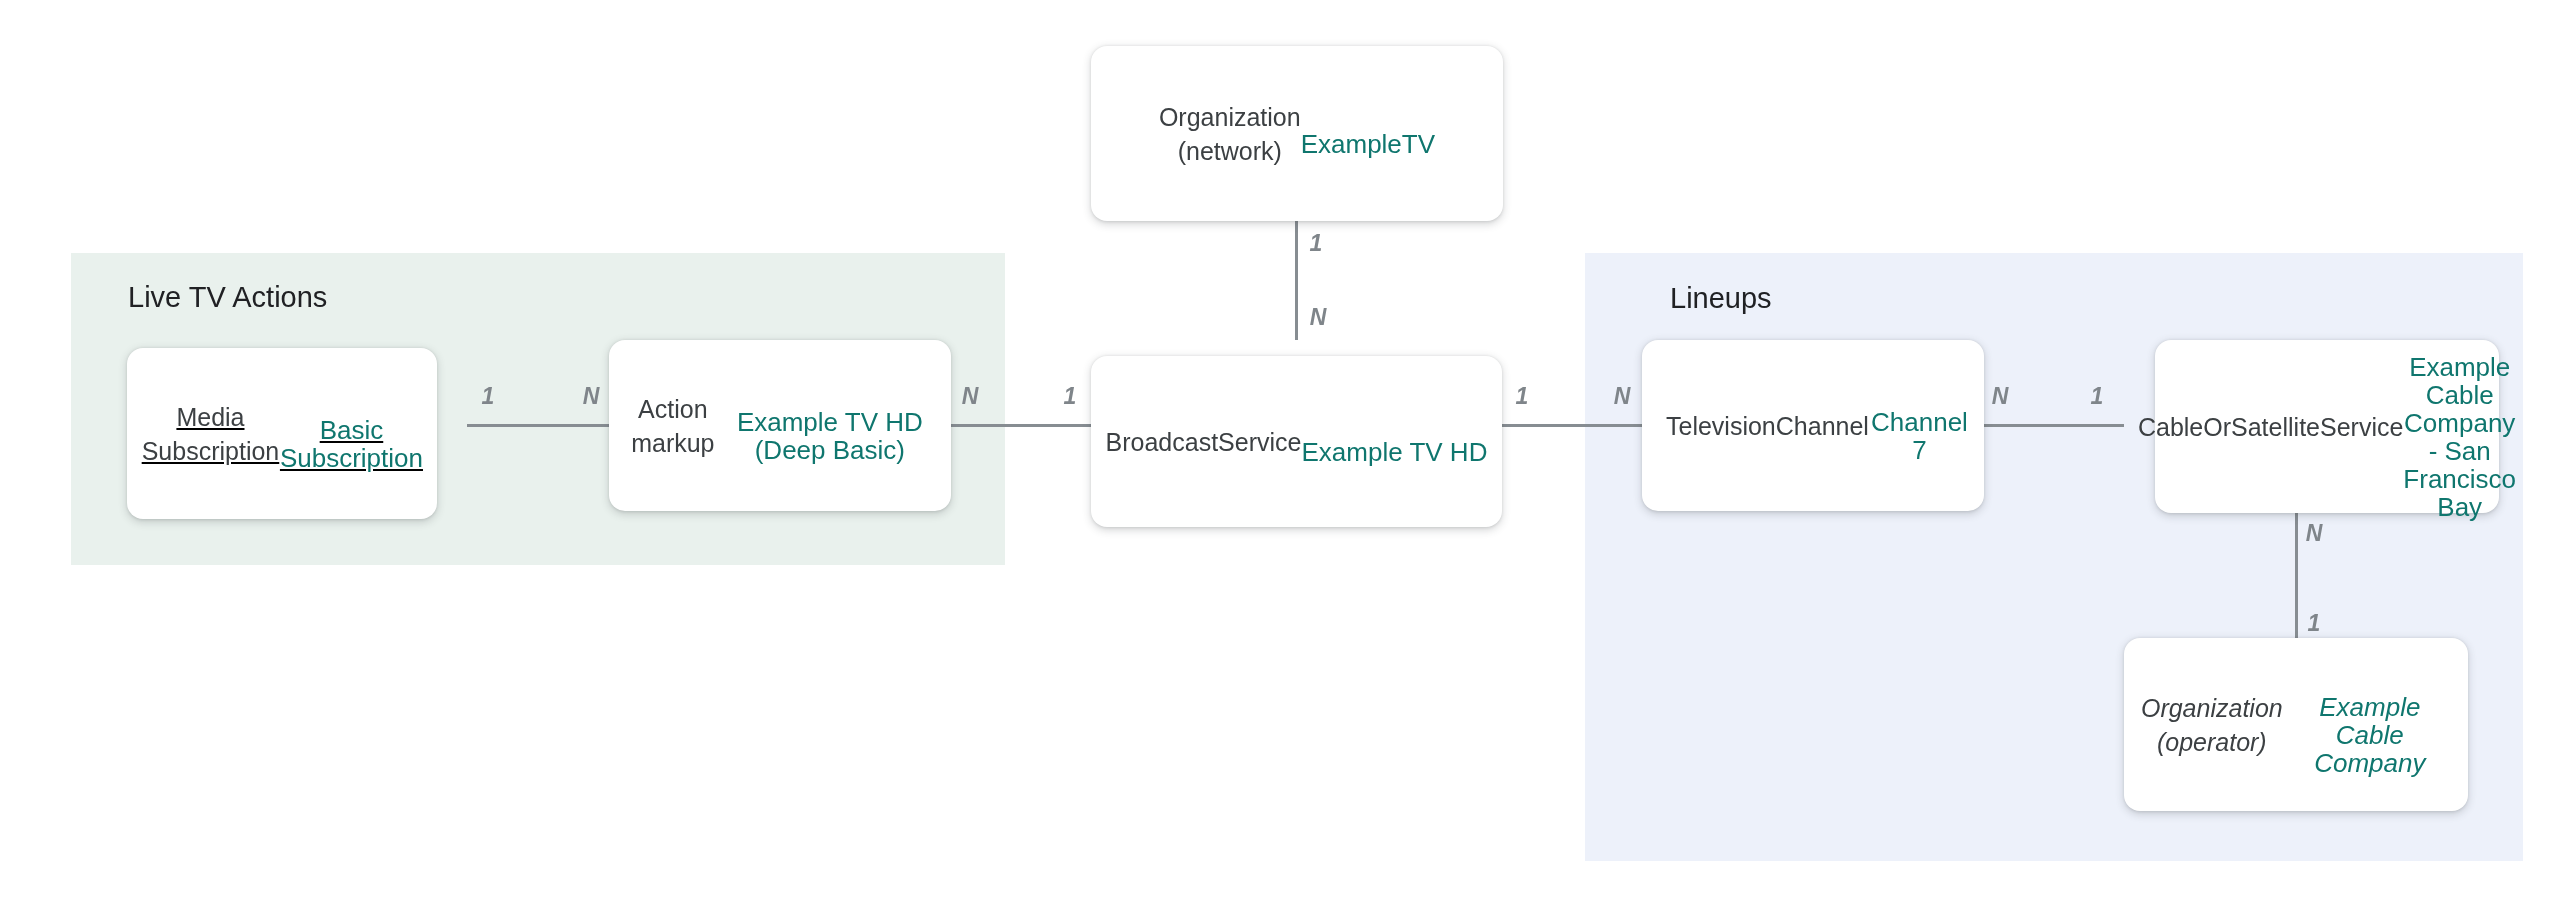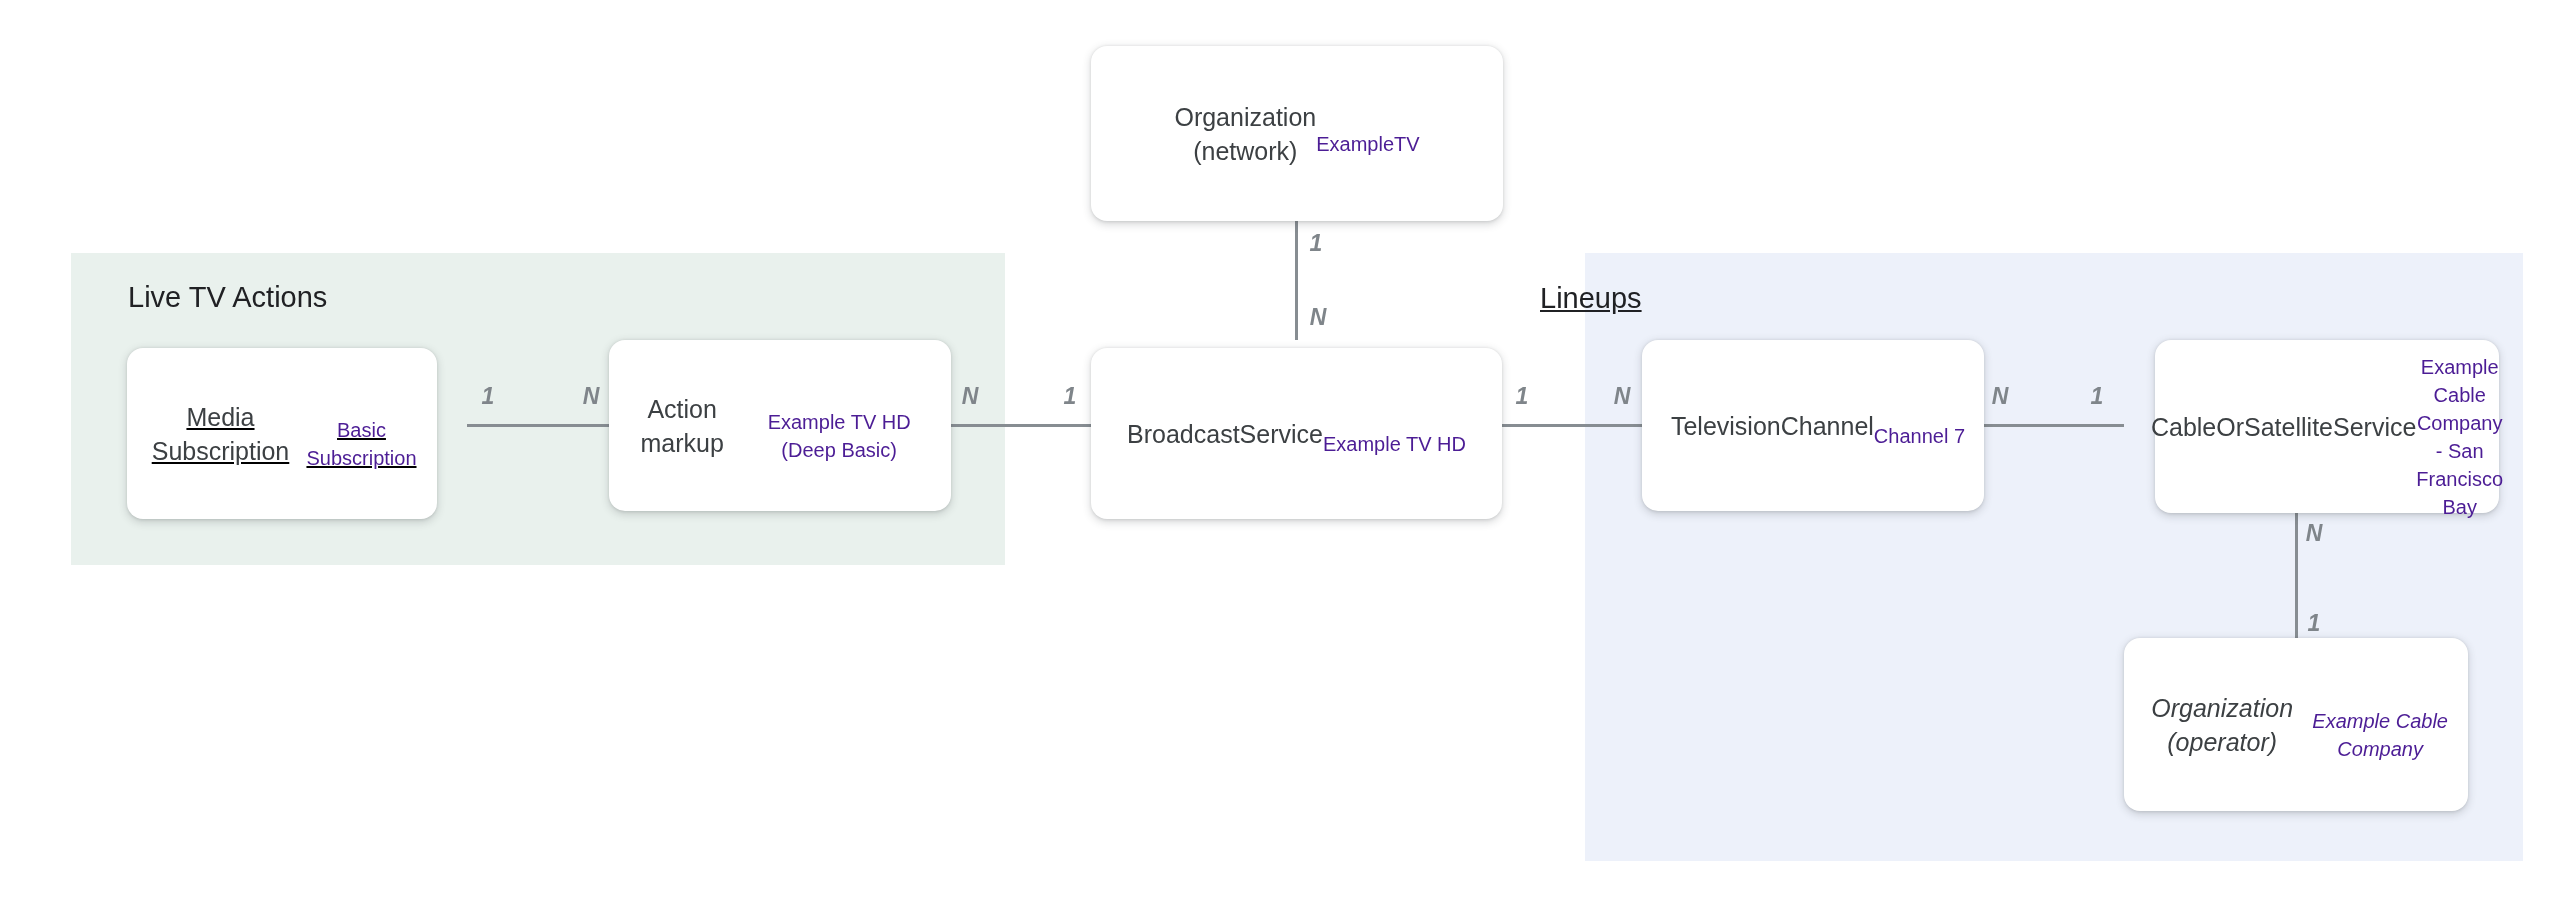"ExampleTV" .node-subtitle { color: #4c1d95 -> #0f766e; font-size: 20px -> 26px }
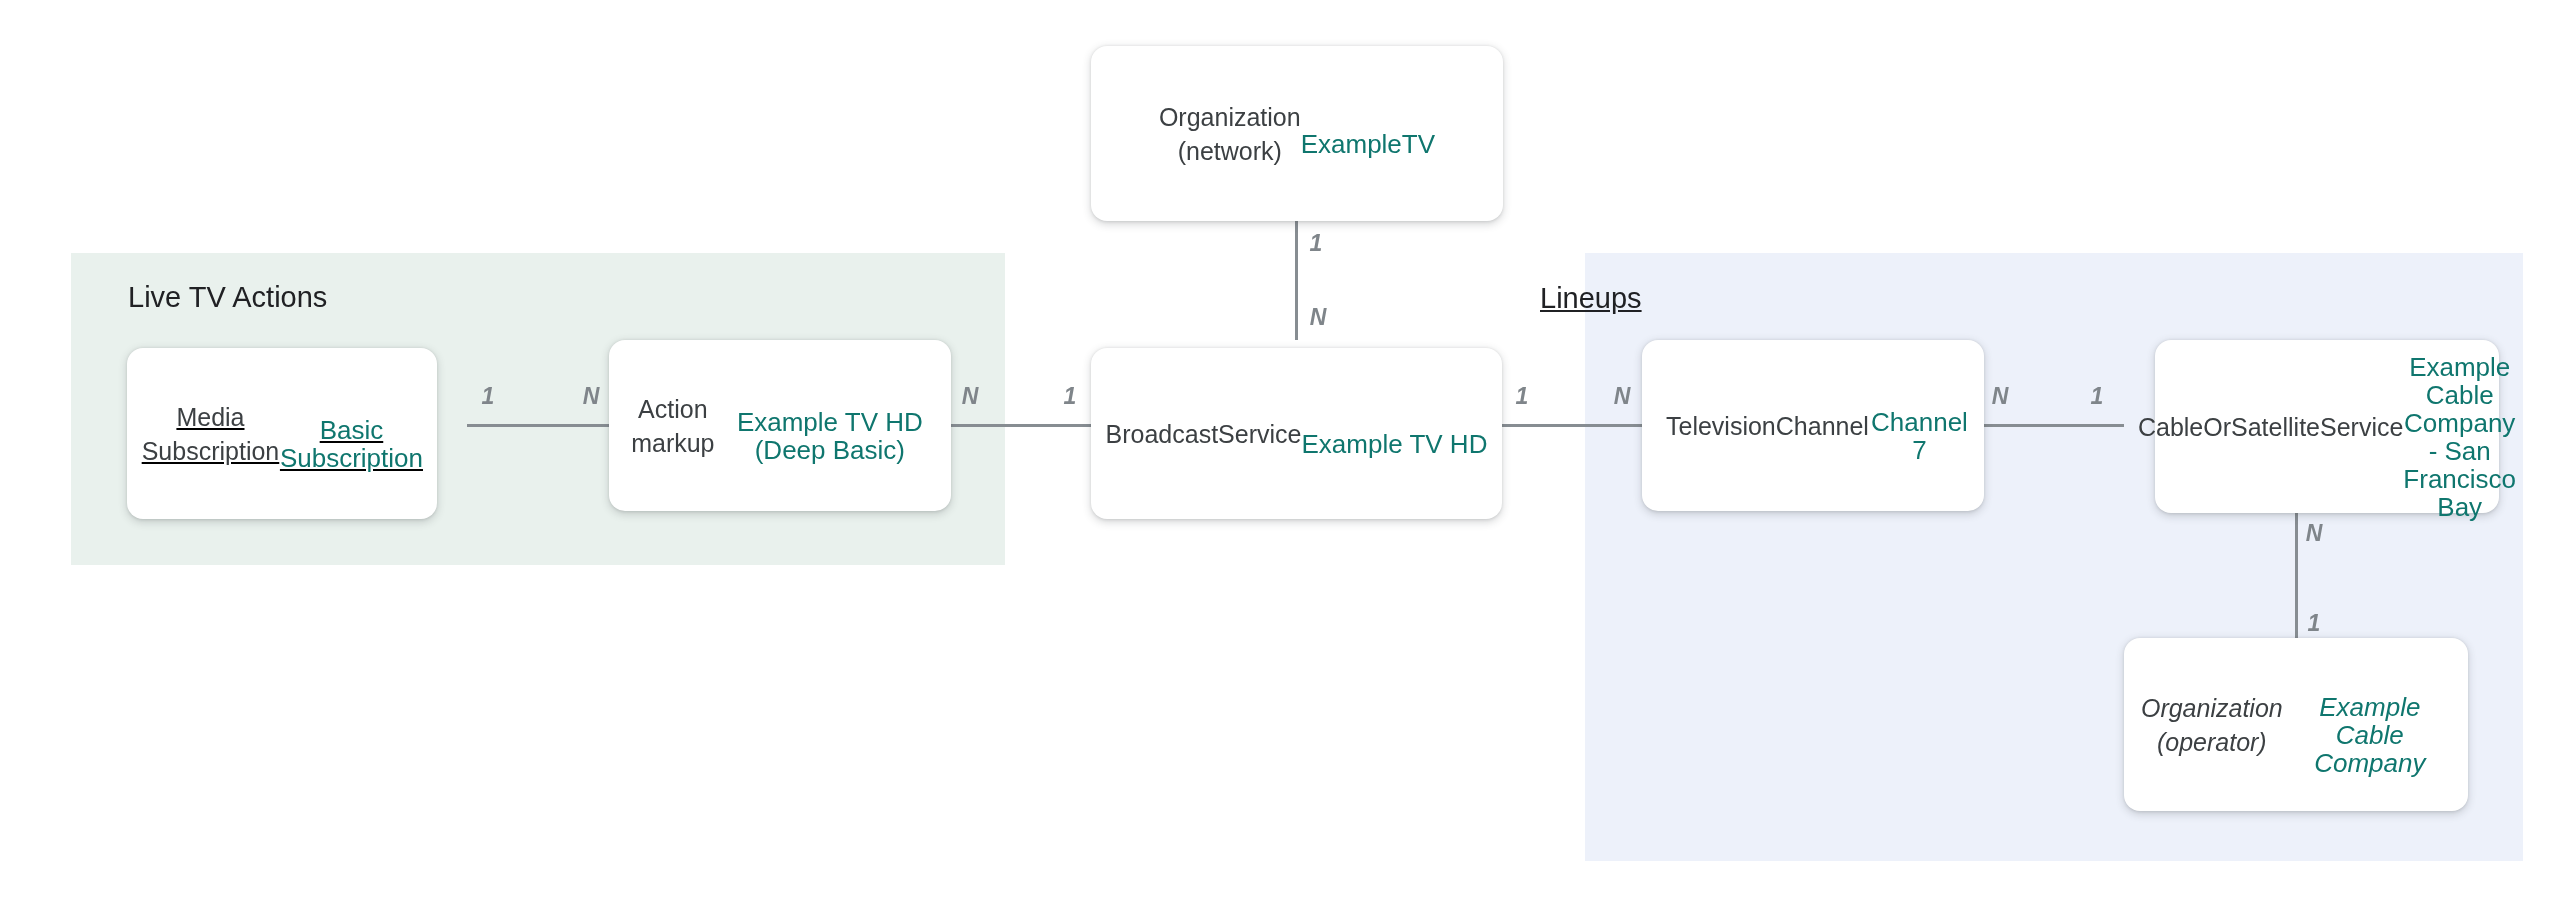"Lineups" .section-title.lineups { left: 1540px -> 1670px; text-decoration: underline -> none }
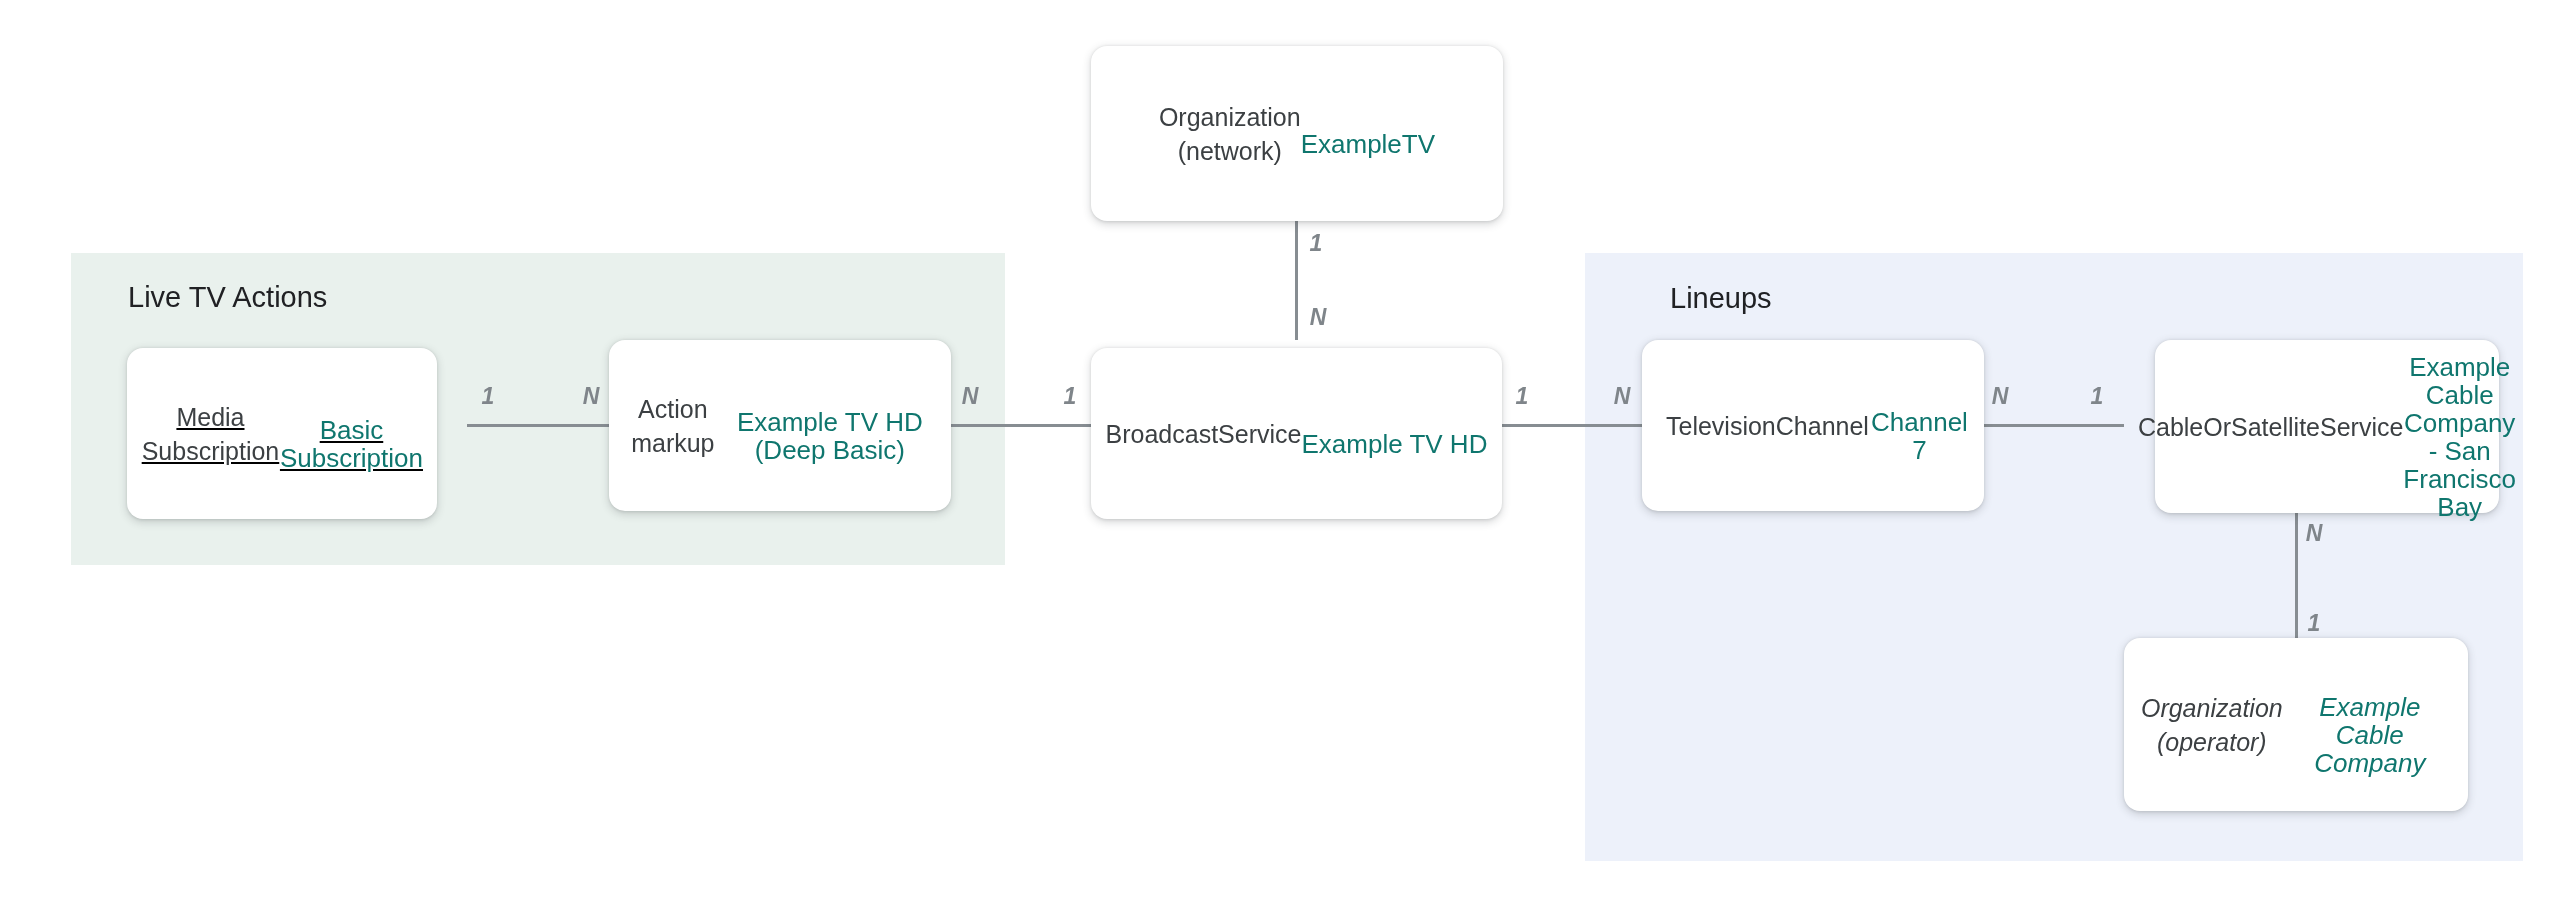"BroadcastService" .node-broadcast-service { top: 348px -> 356px }
